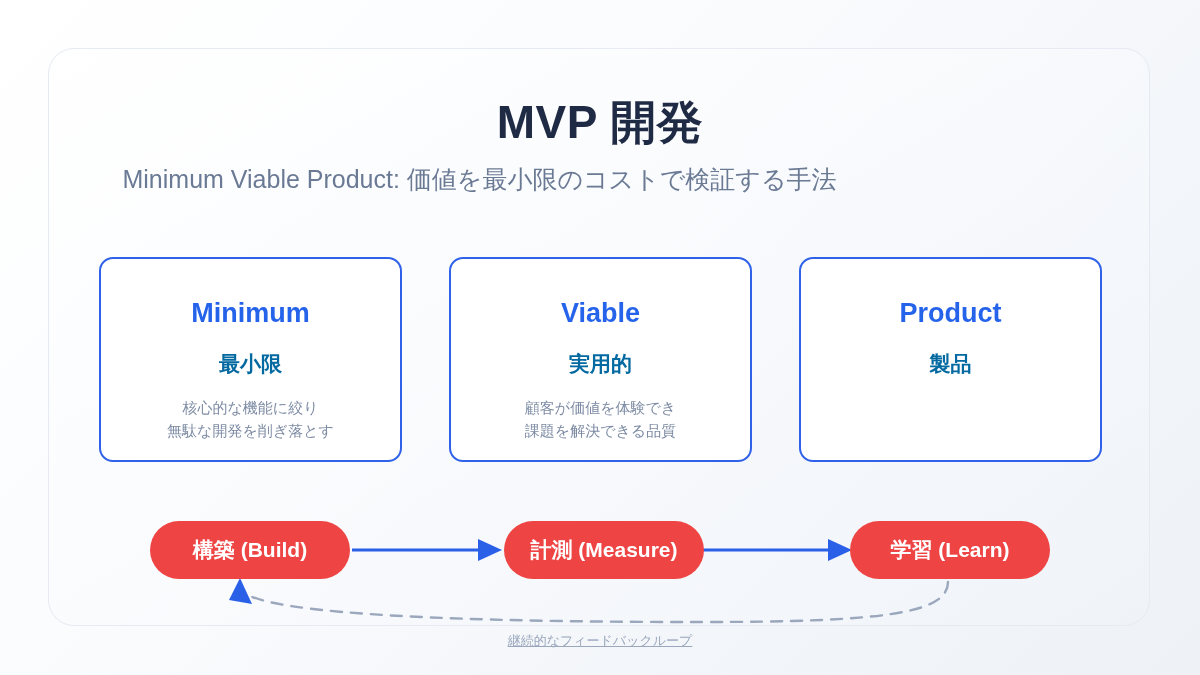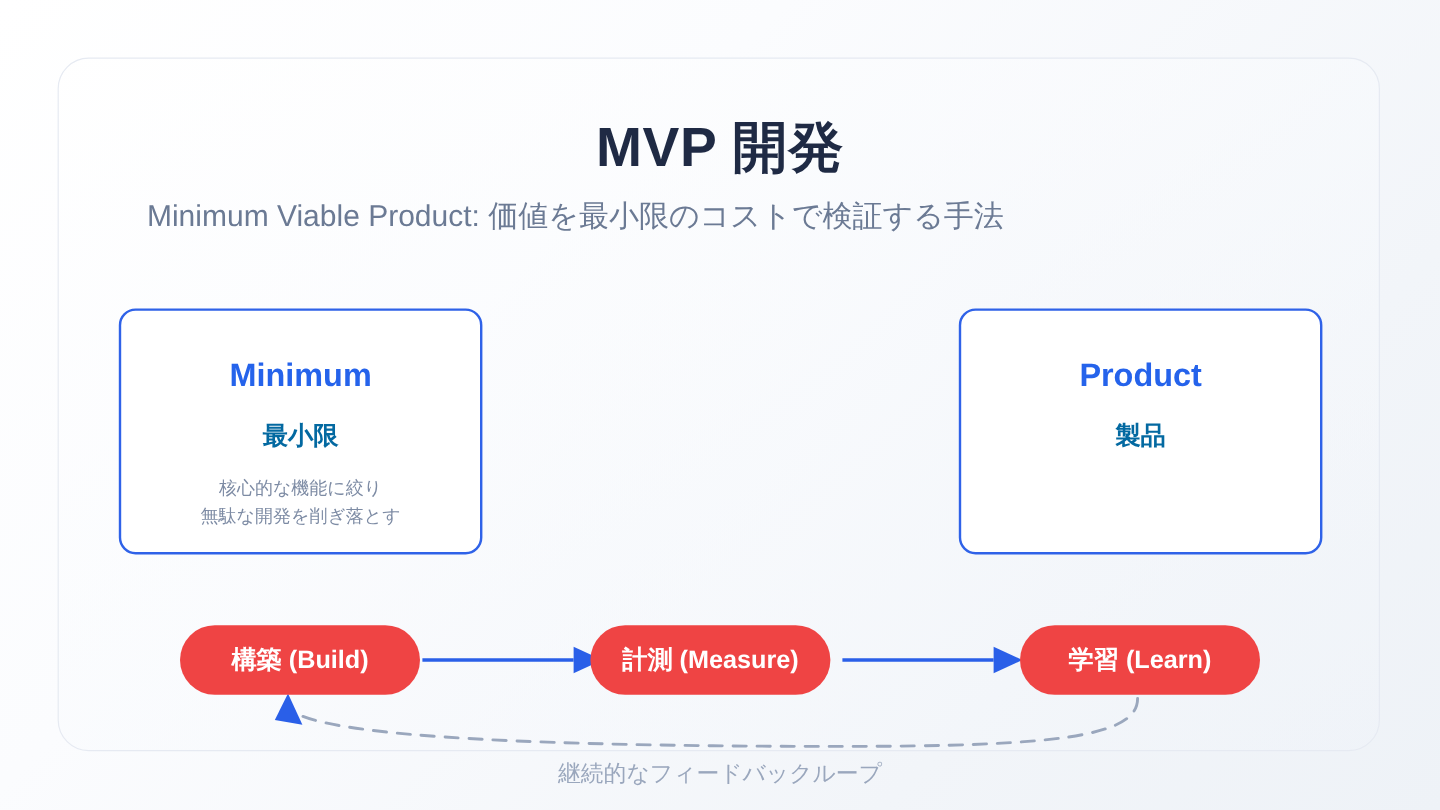"Viable" div.card { html: none -> <div> <div>Viable</div> <div>実用的</div> <div> <span>顧客が価値を体験でき</span><br> <span>課題を解決できる品質</span> </div> </div> }
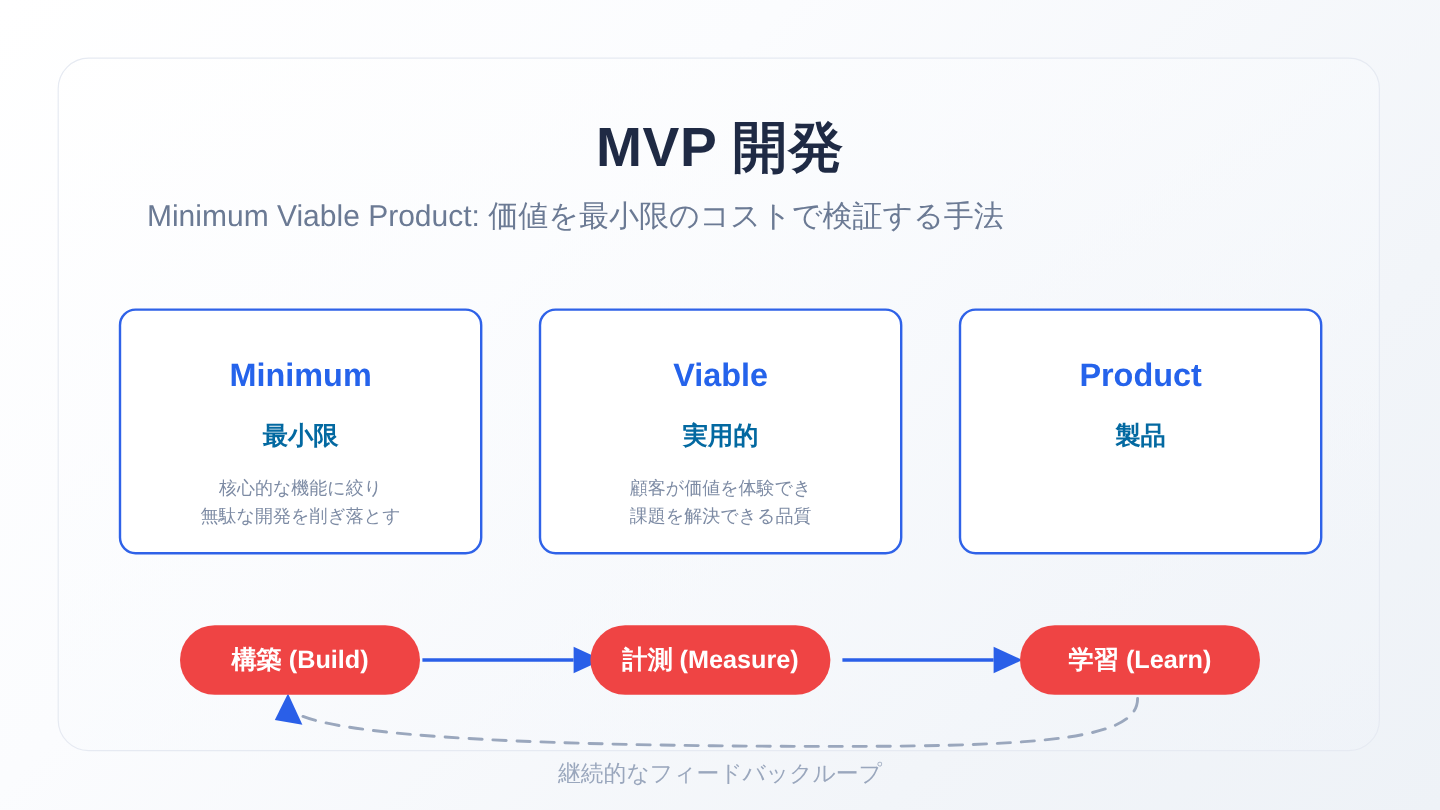"計測 (Measure)" #pill-measure { left: 492px -> 504px }
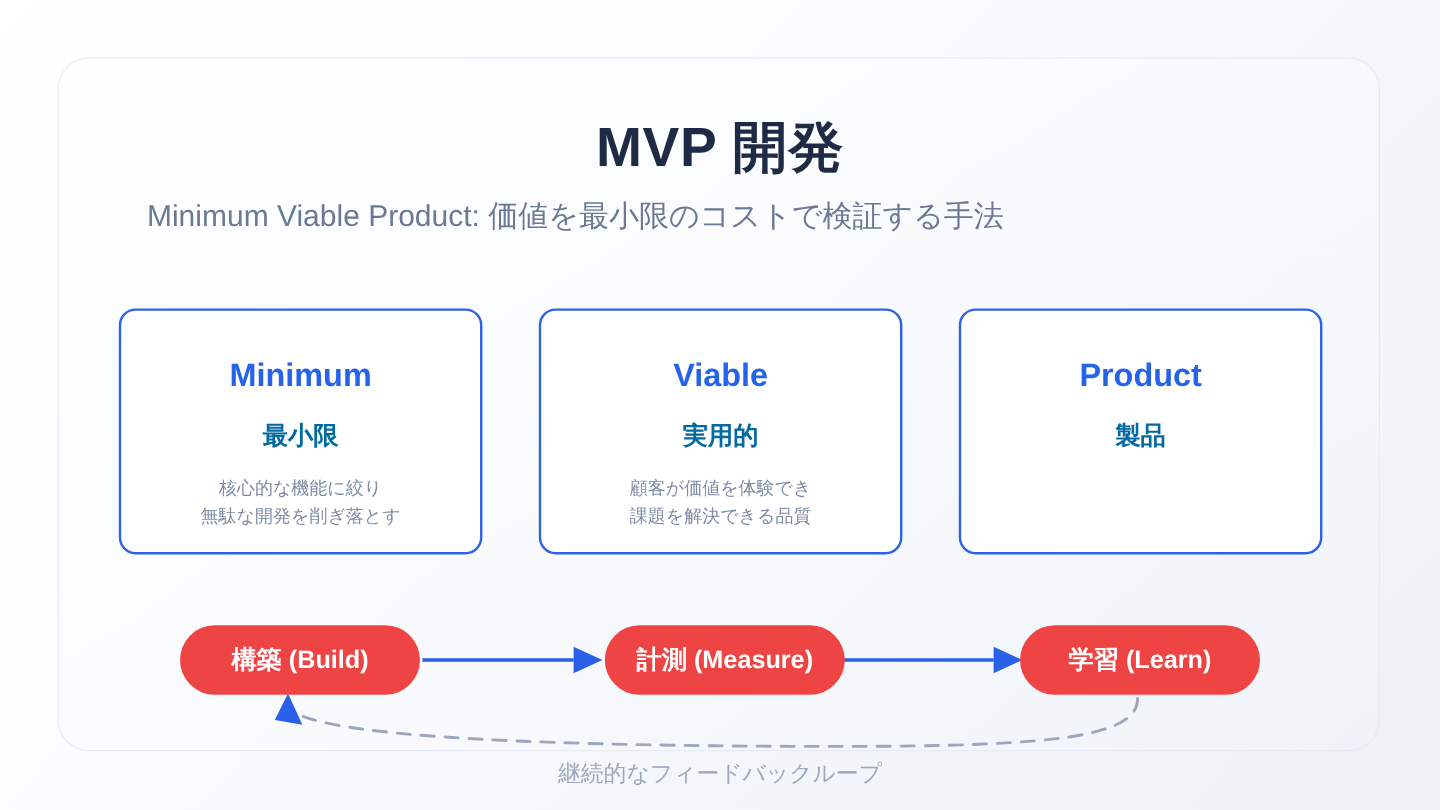"継続的なフィードバックループ" #loop-caption { font-size: 19px -> 13px; text-decoration: none -> underline }
